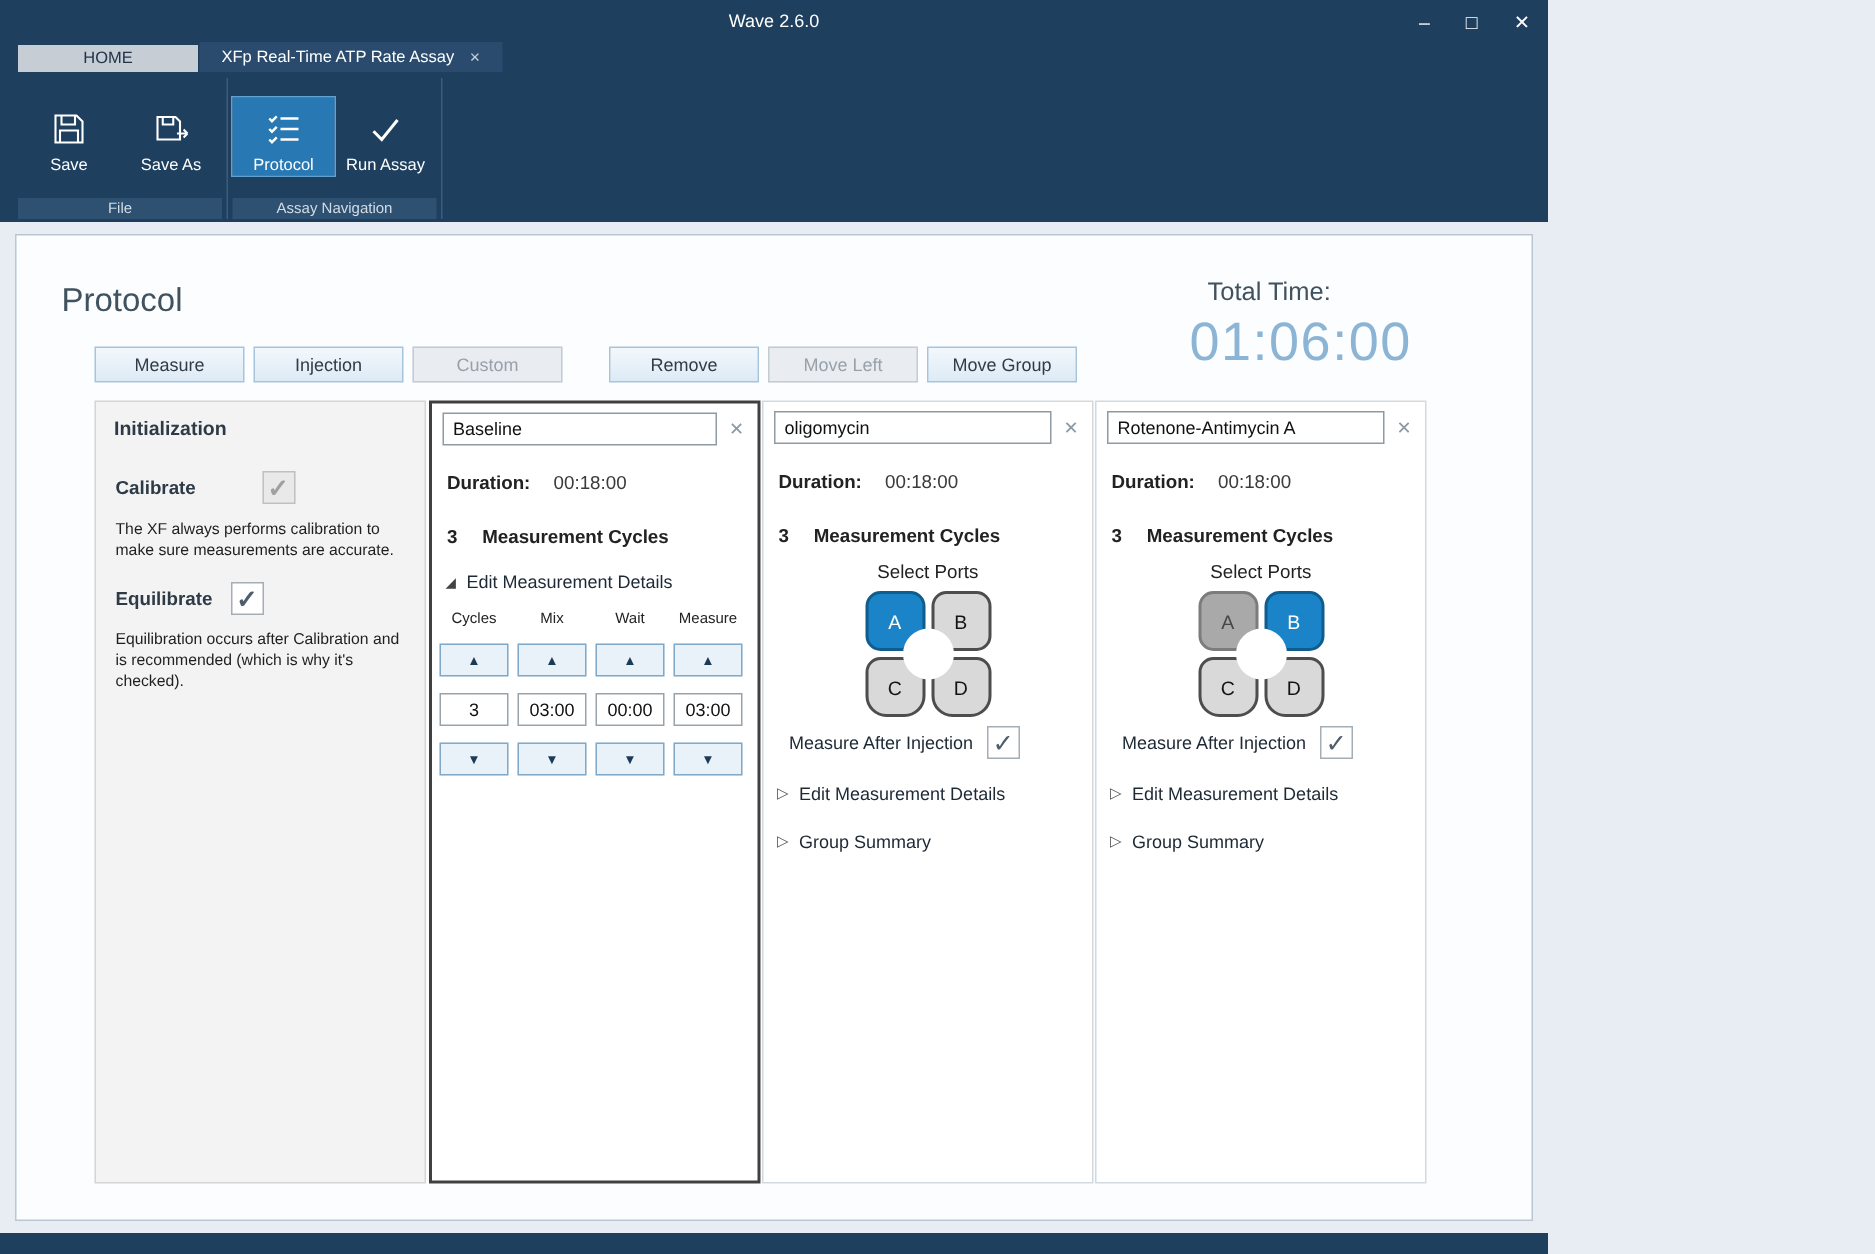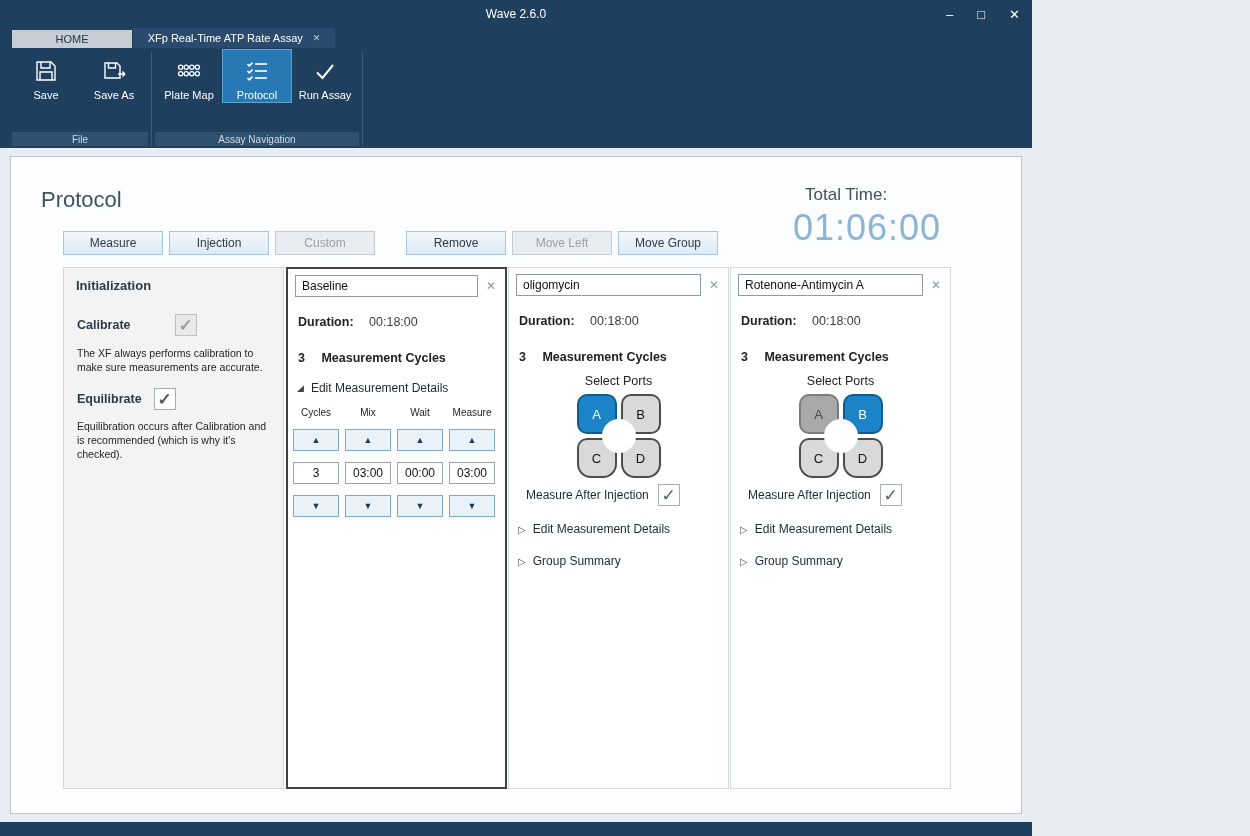"Save" .rgroup-btns { align-items: flex-start -> center }
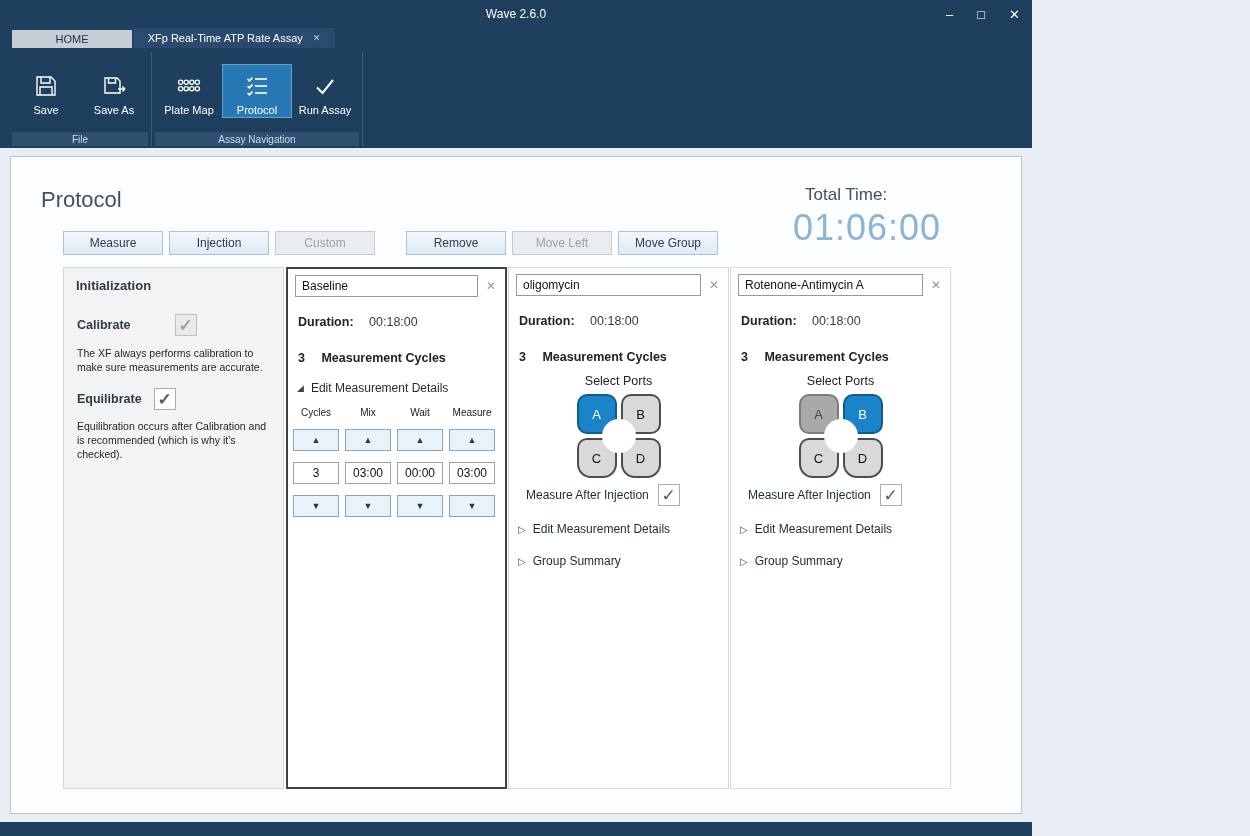"Plate Map" div.rbtn { html: <div> <span> <svg> <circle></circle> <circle></circle> <circle></circle> <circle></circle> <circle></circle> <circle></circle> <circle></circle> <circle></circle> </svg> </span> <span>Plate Map</span> </div> -> none }
